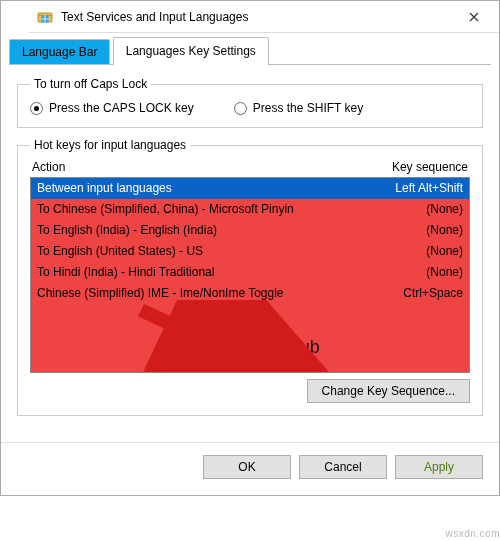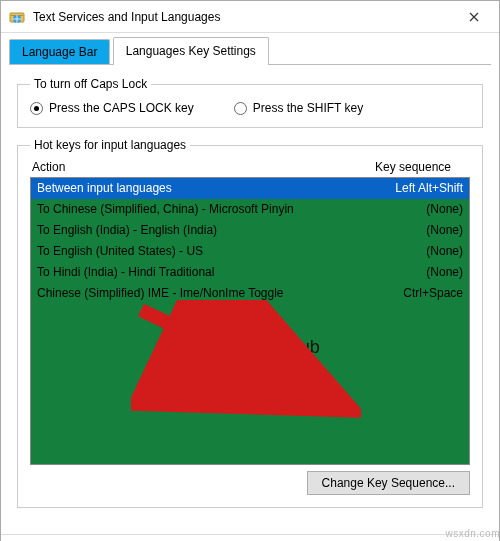"Text Services and Input Languages" .titlebar { margin-left: none -> 28px }
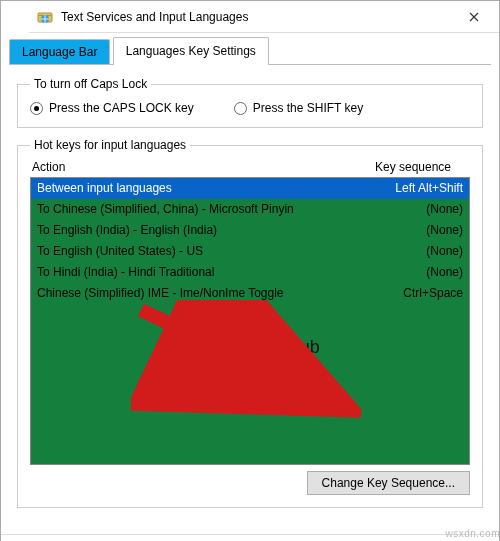"Key sequence" .col-seq { text-align: center -> right }
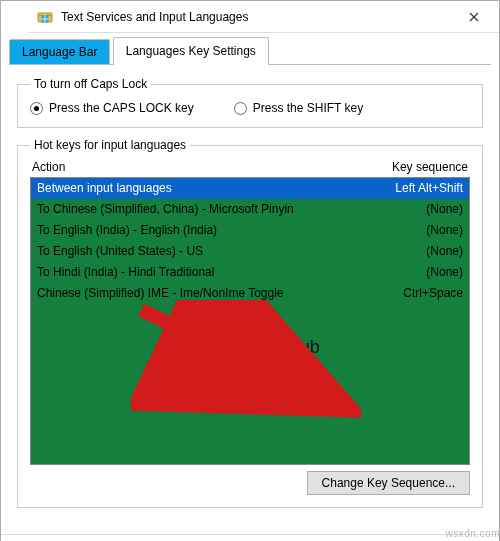"Between input languages" .listbox { background: #15803d -> #ef4444; height: 288px -> 196px }
